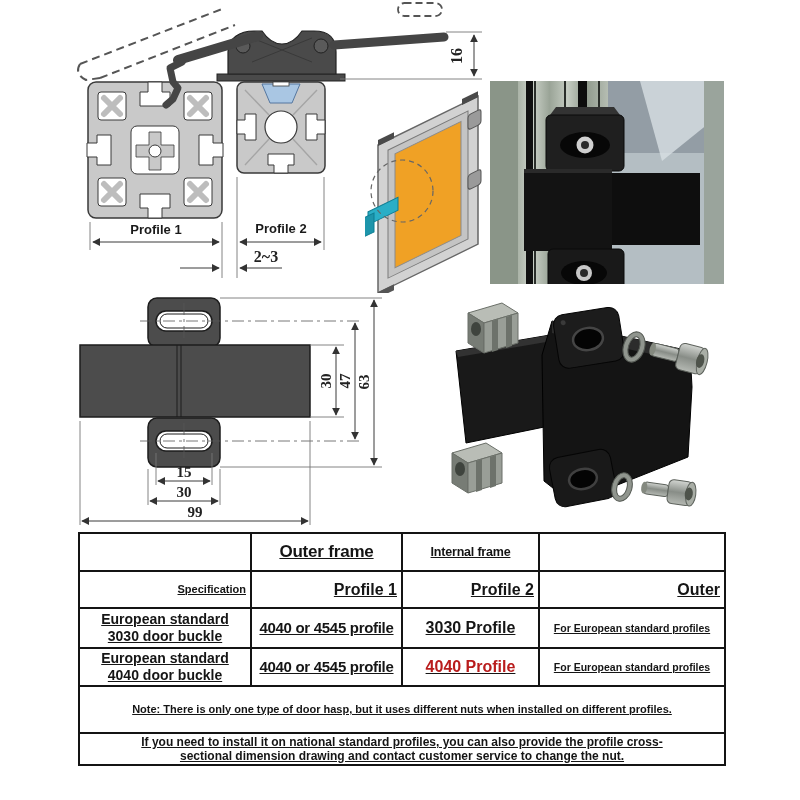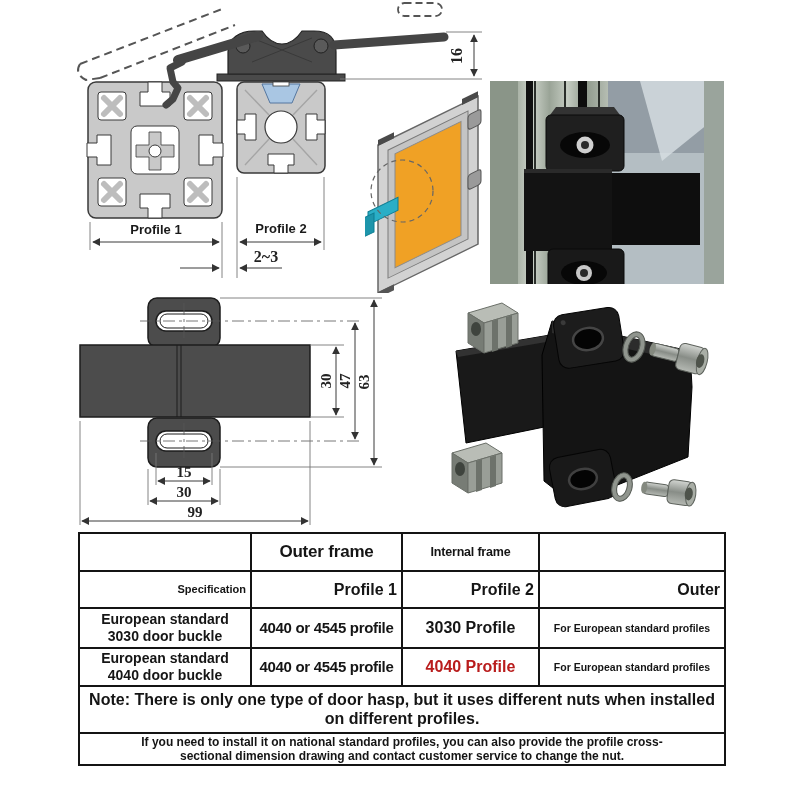"Outer frame" table.spec { text-decoration: none -> underline }
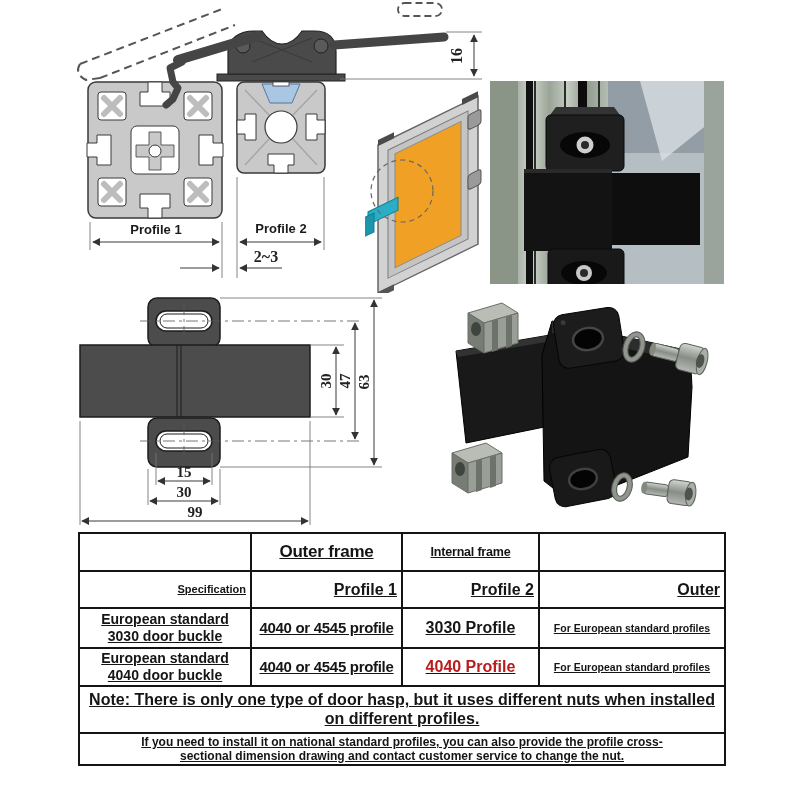"Note: There is only one" td.c-note { font-size: 16px -> 11px }
